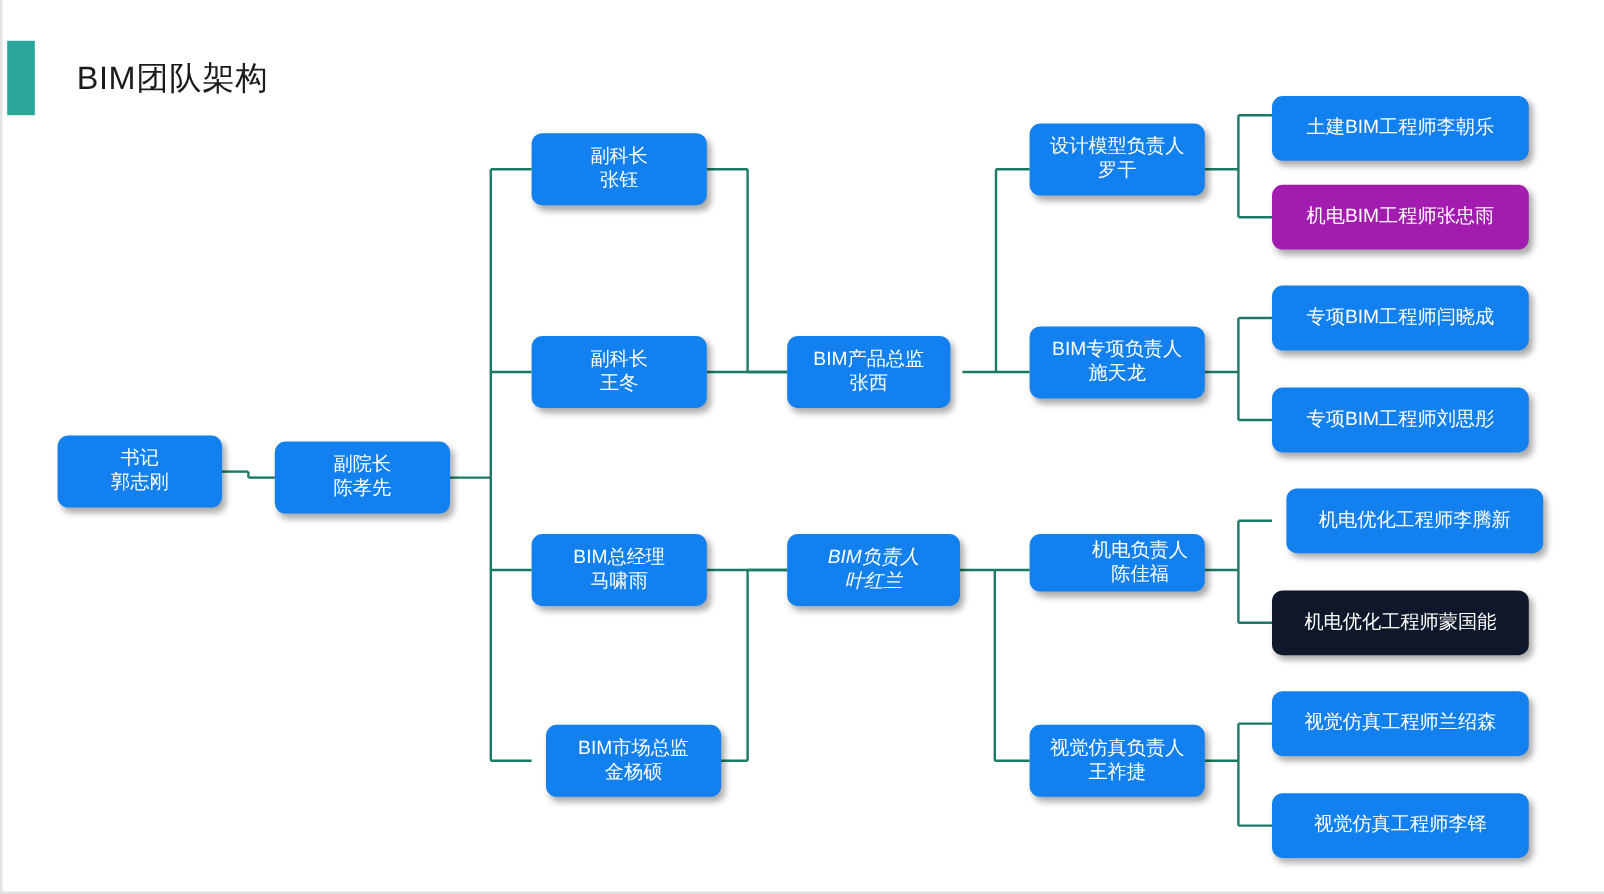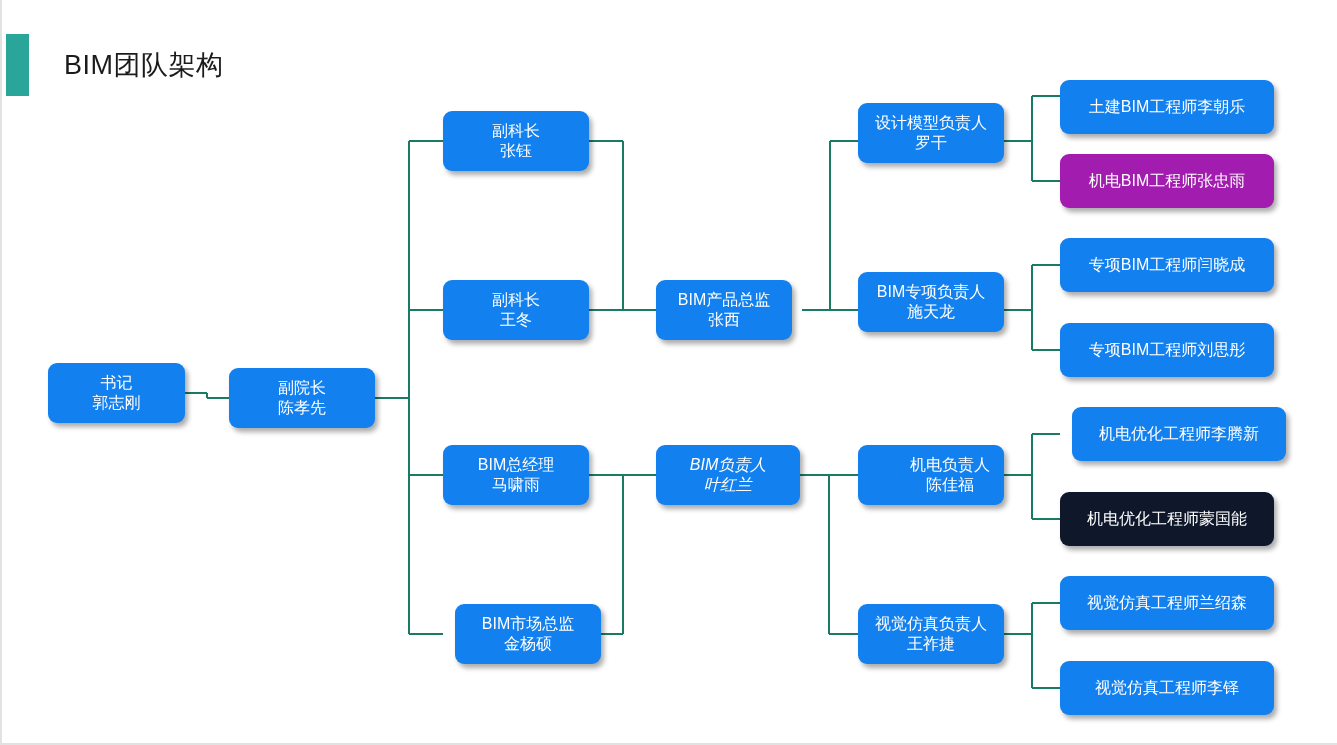"机电负责人" div.node { height: 60px -> 48px }
